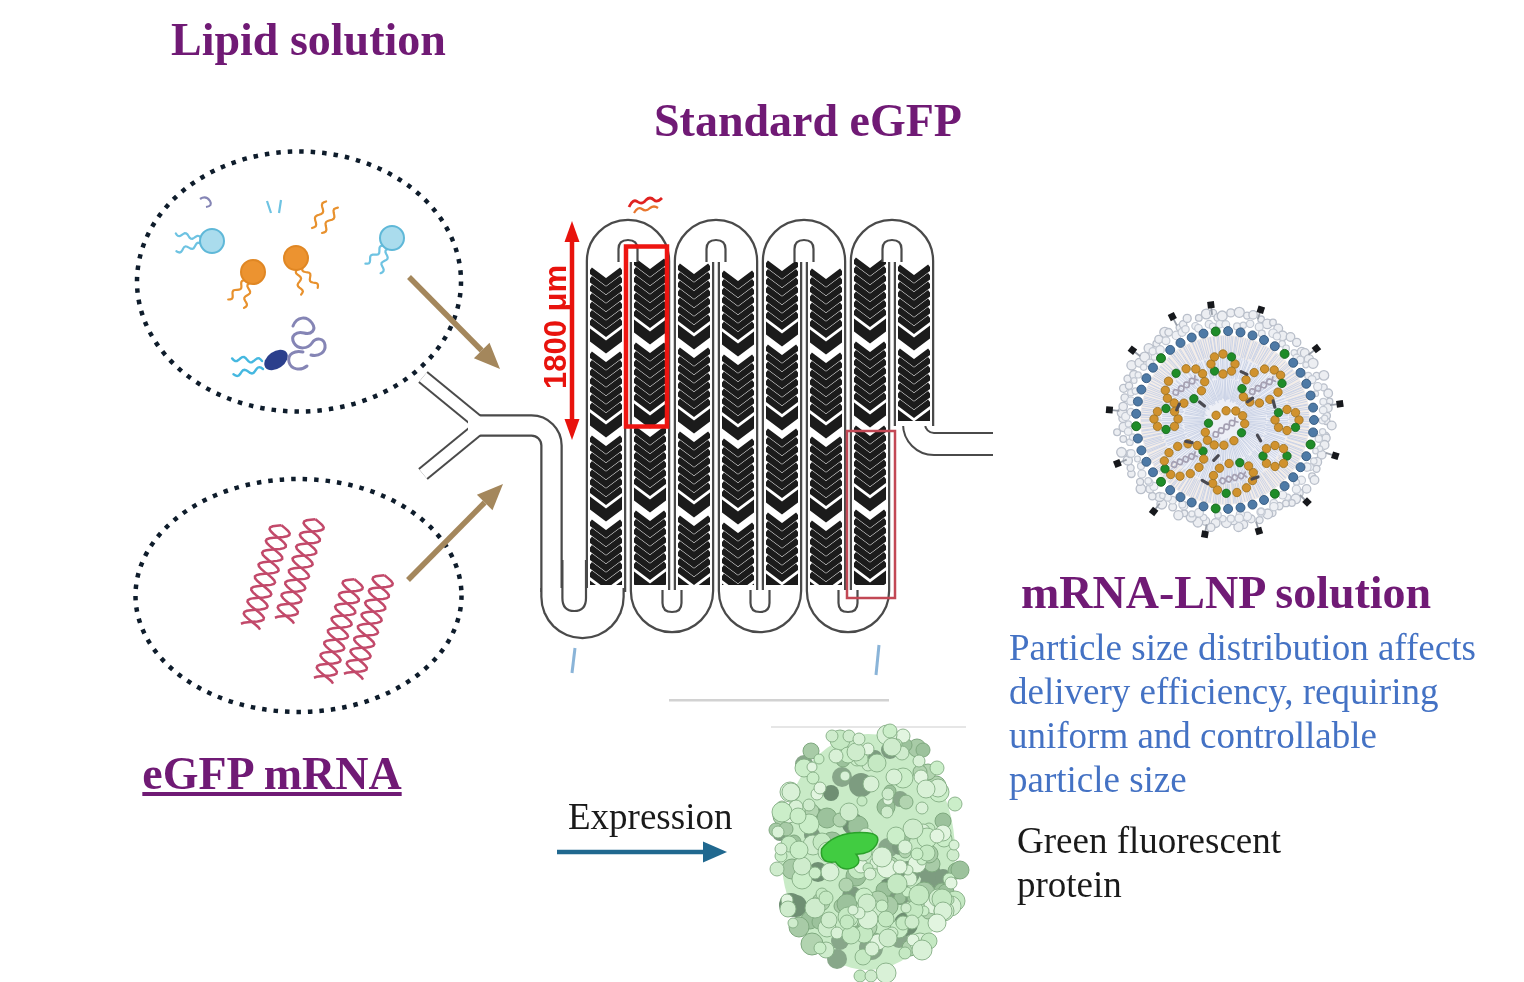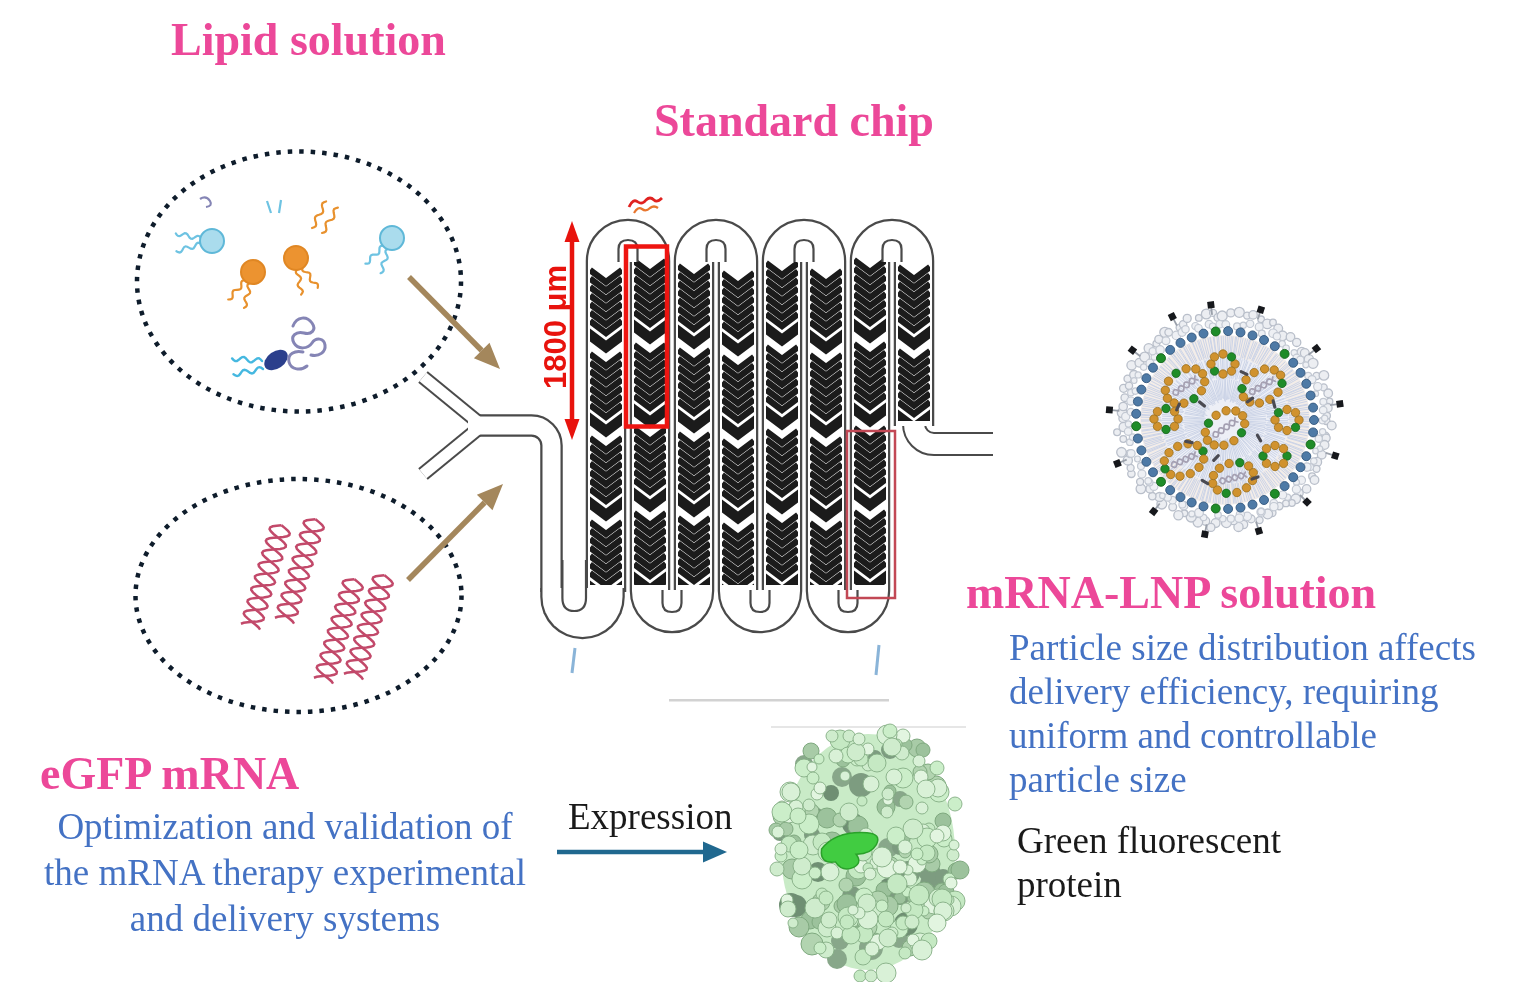"Lipid solution" .title { color: #ec4899 -> #701a75 }
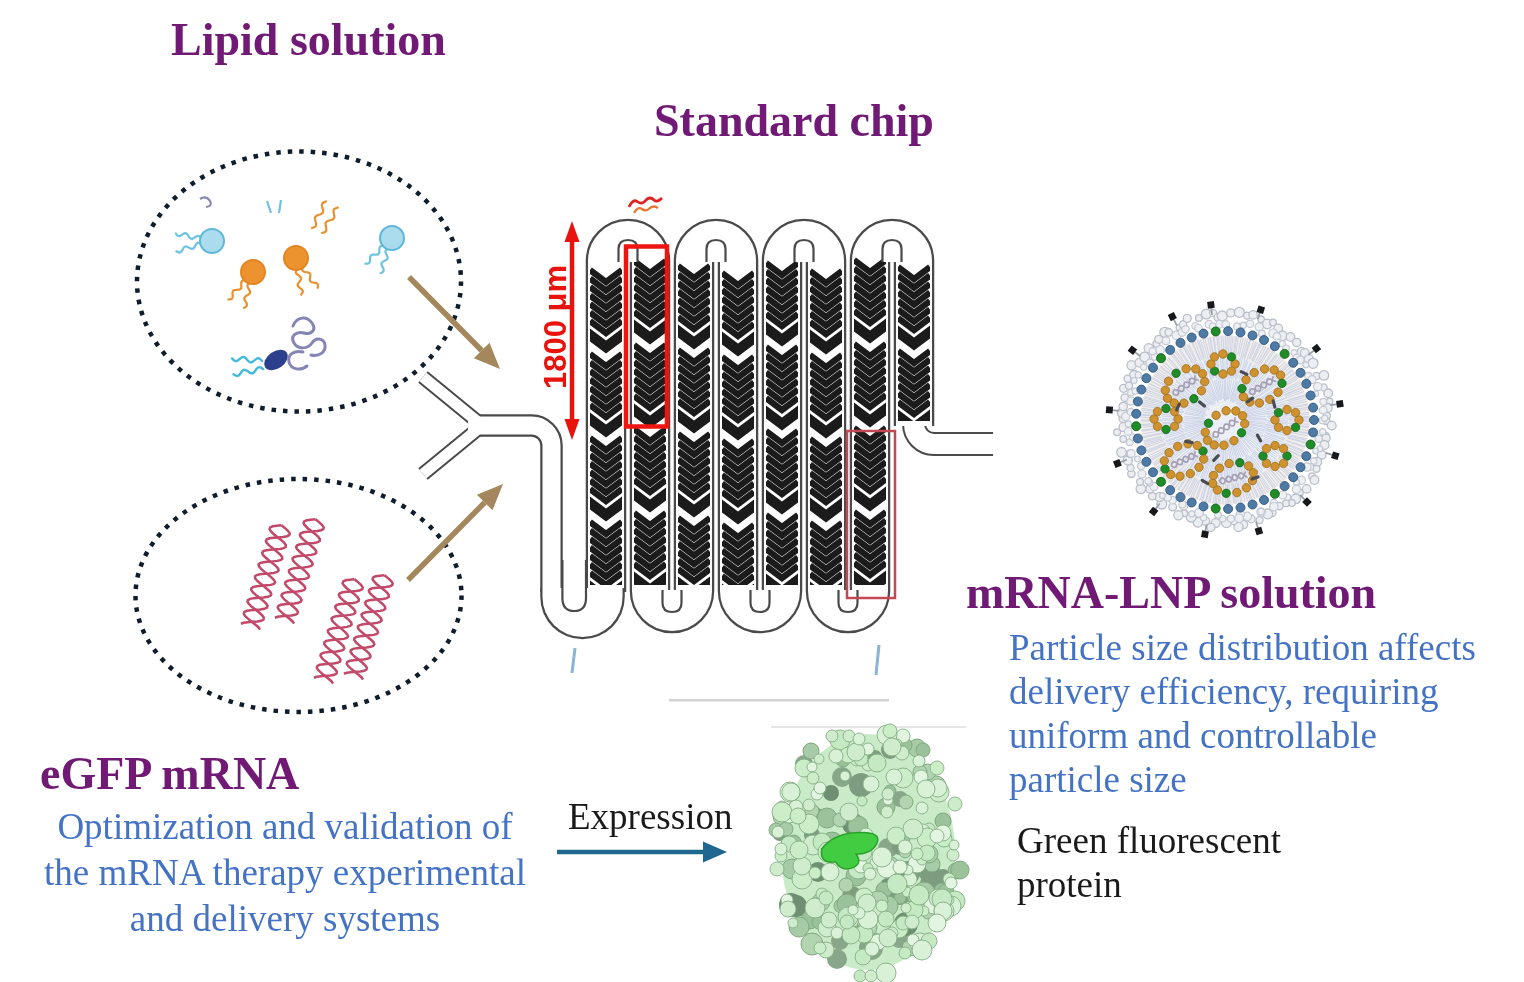"Standard chip" div.t { text: chip -> eGFP }
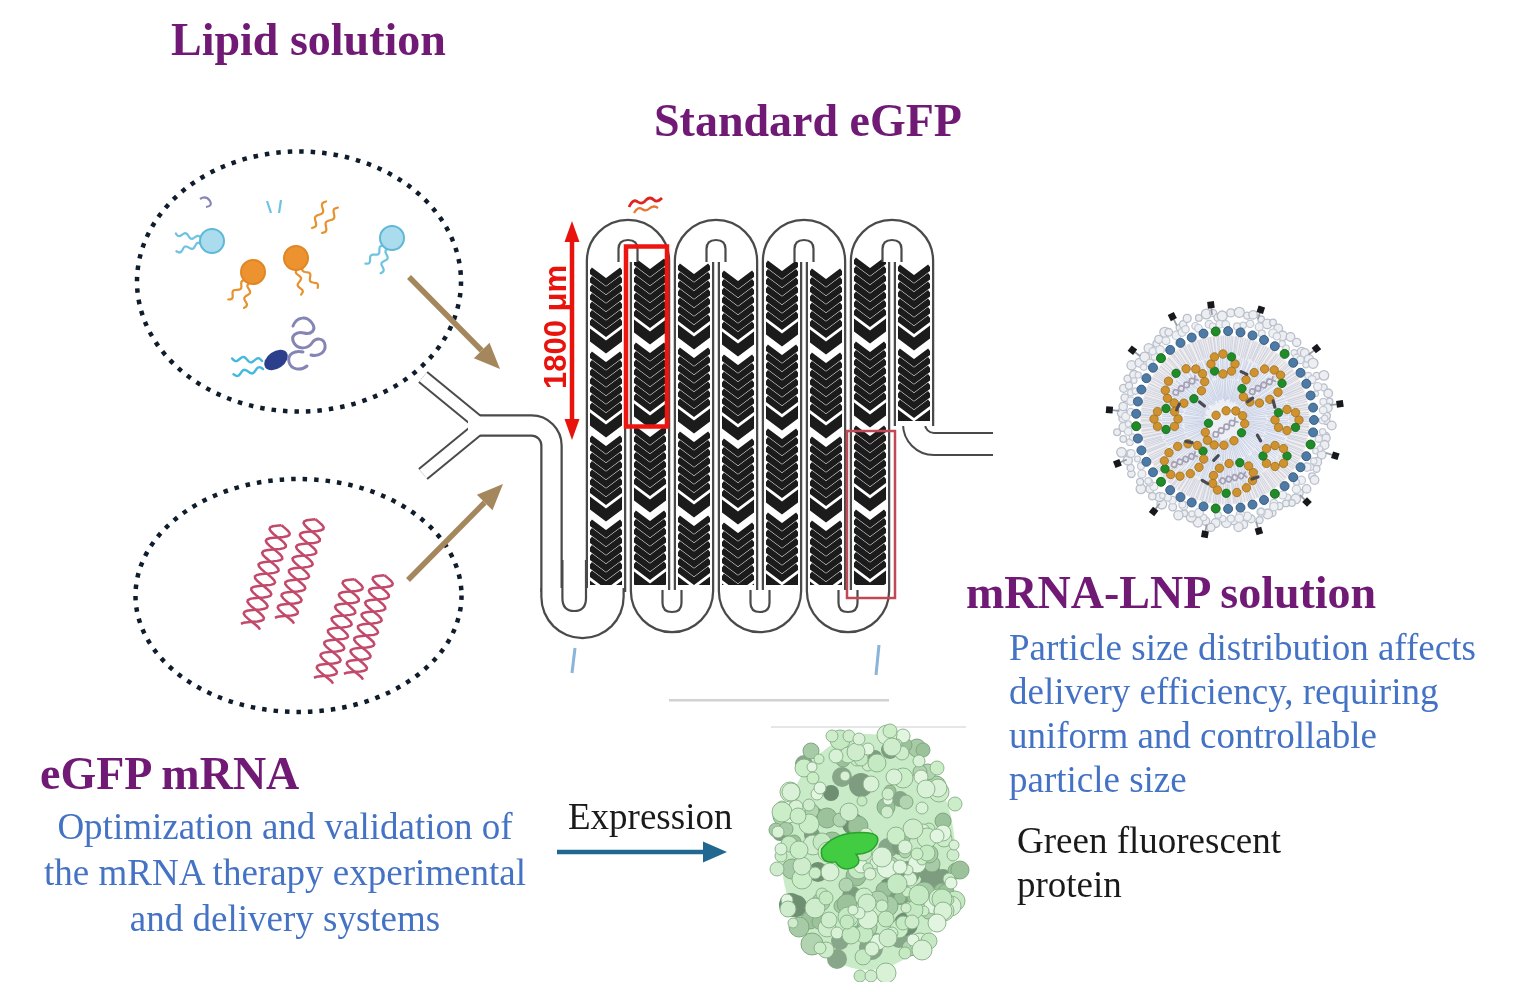"mRNA-LNP solution" div.t { left: 966px -> 1021px }
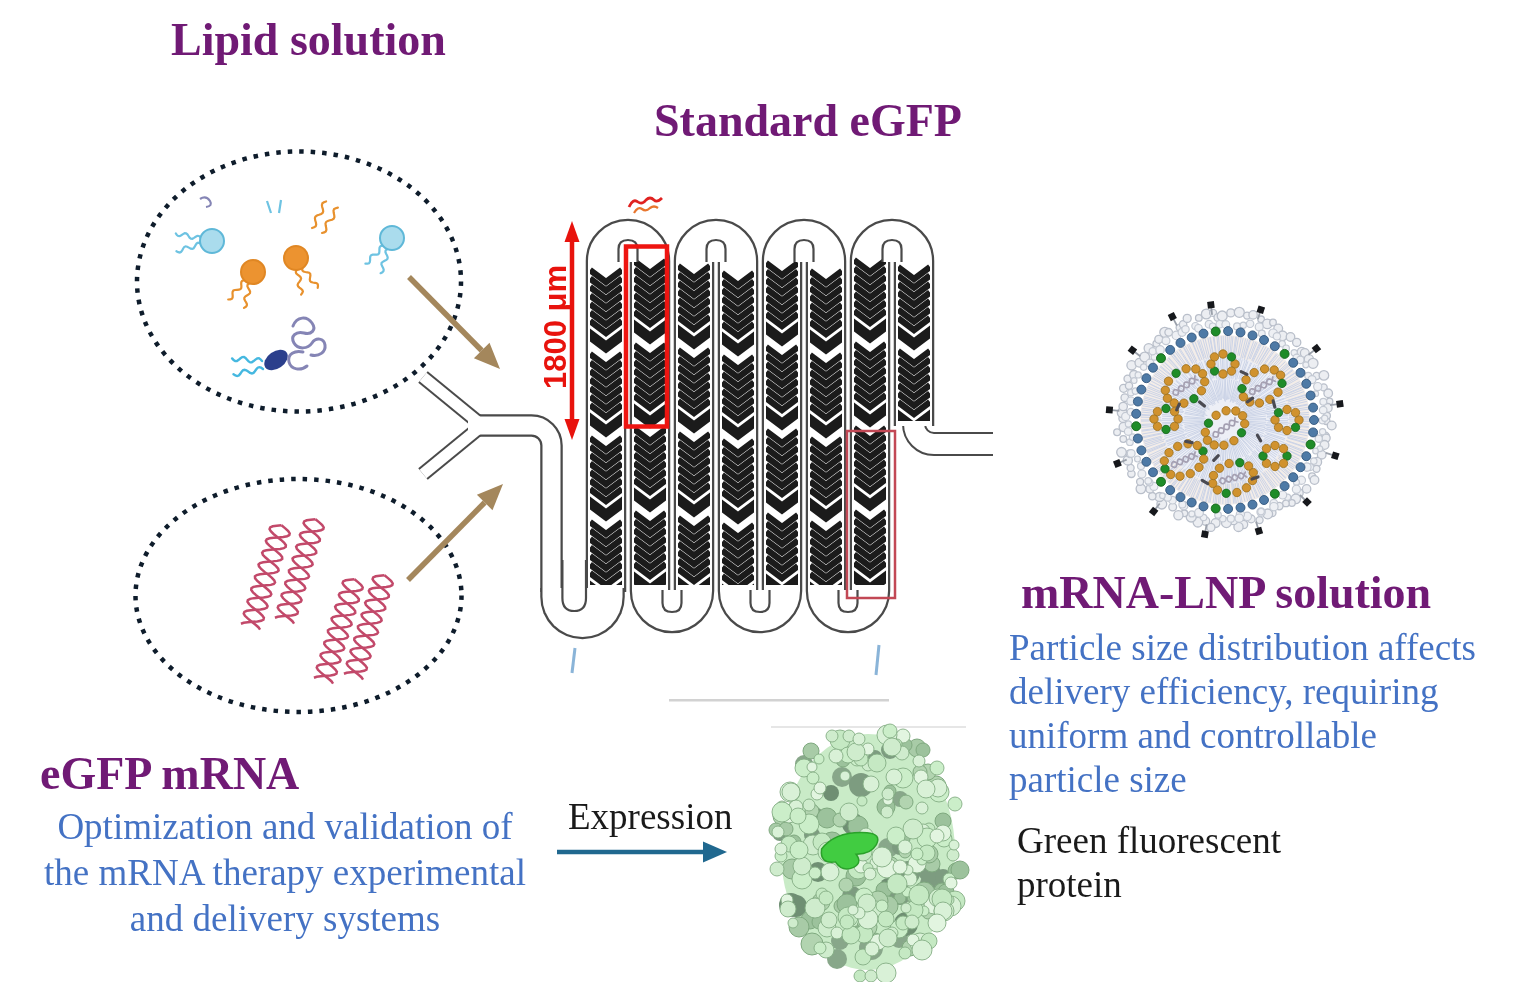"eGFP mRNA" div.t { left: 40px -> 17px; text-align: none -> center; text-decoration: none -> underline }
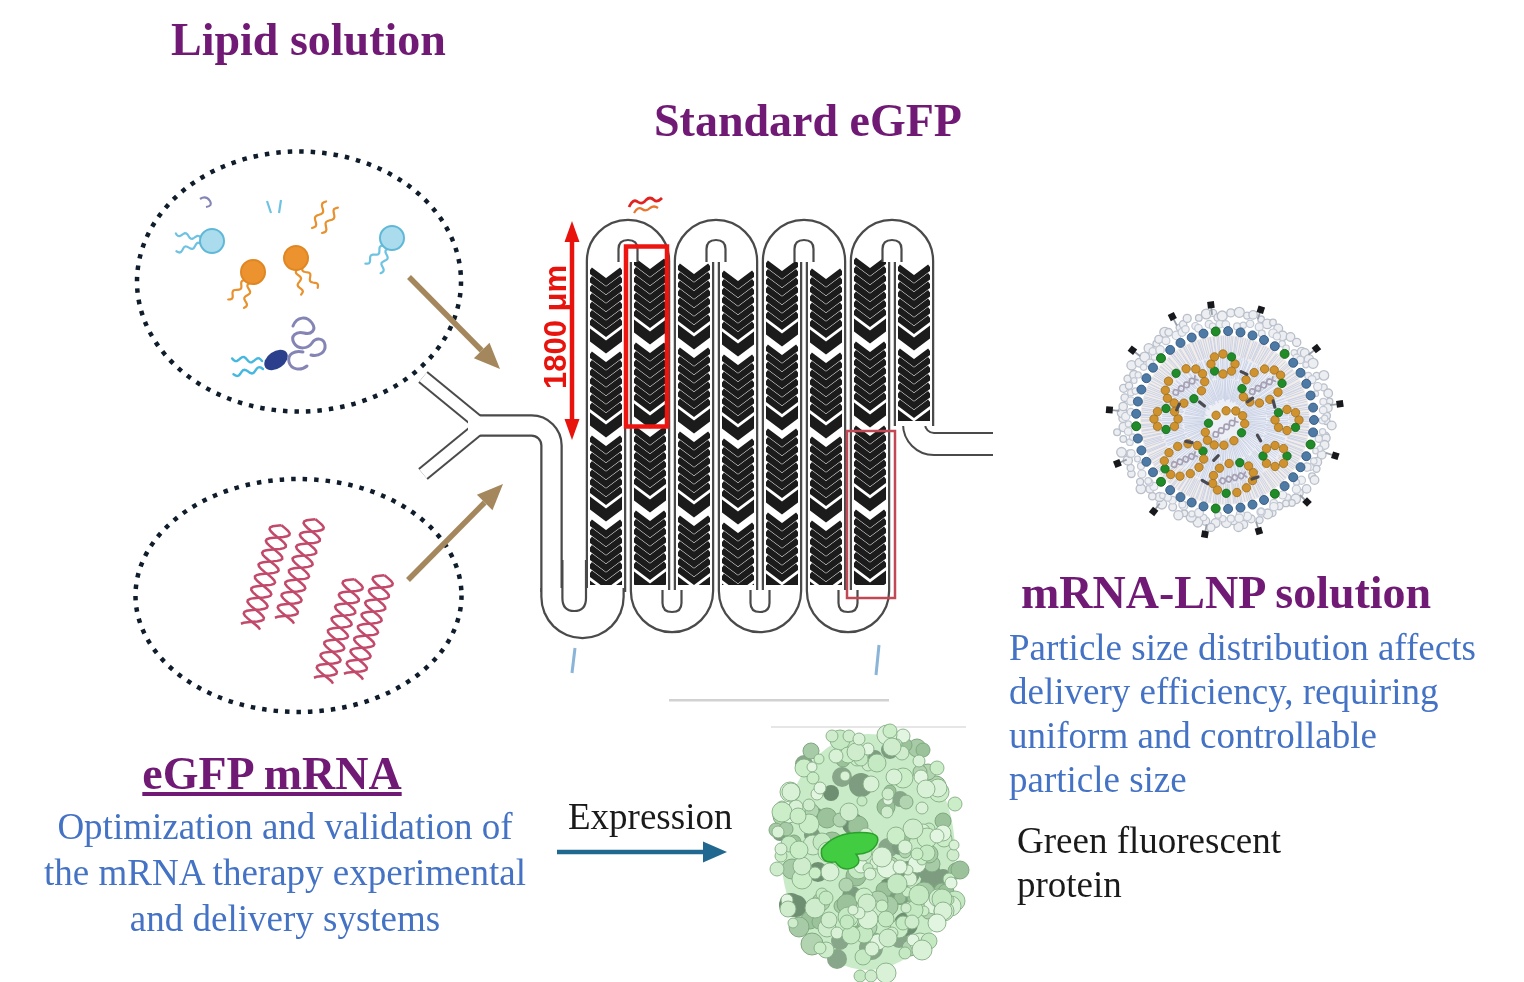"Optimization and validation of" div.t { html: <div>Optimization and validation of<br>the mRNA therapy experimental<br>and delivery systems</div> -> none }
